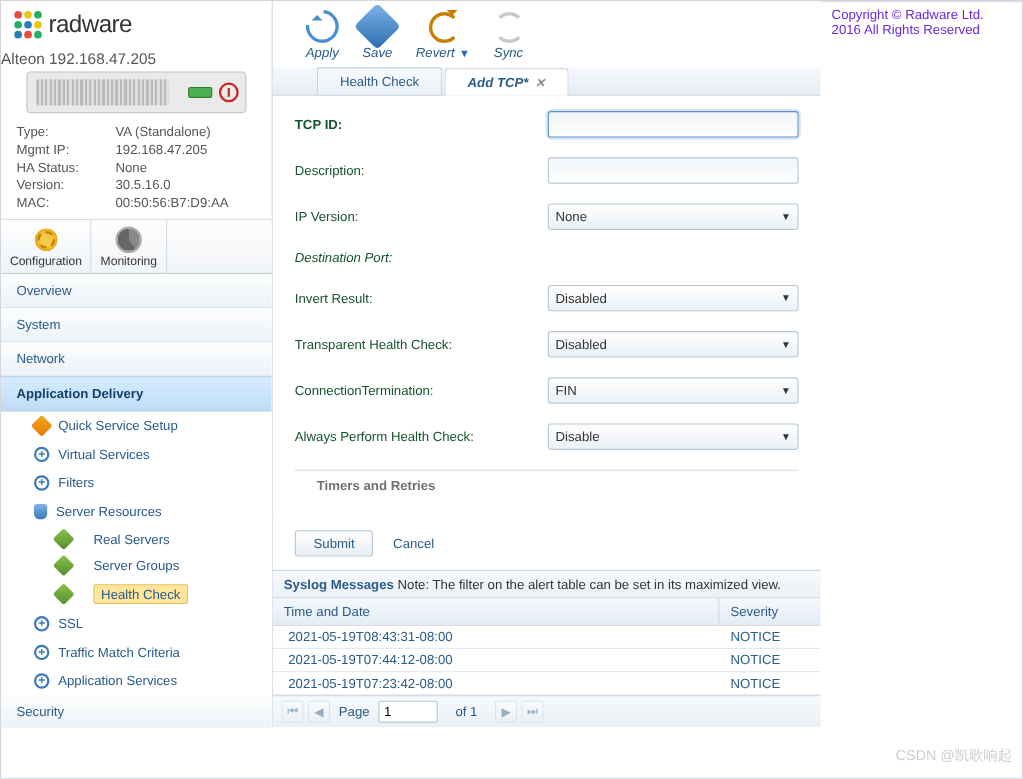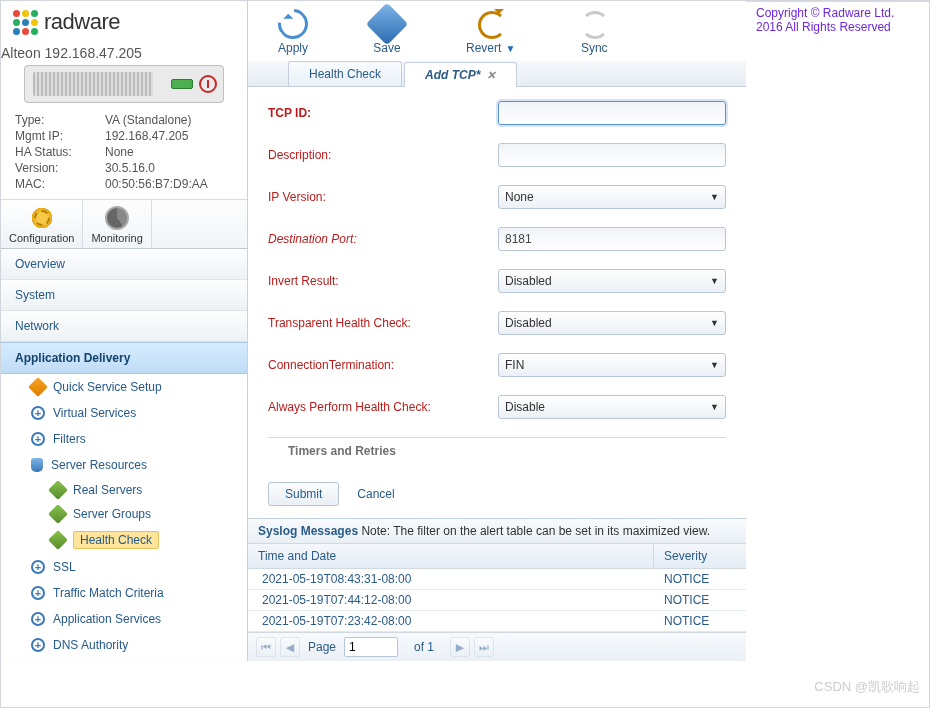"Apply" .toolbar { font-style: none -> italic; gap: 64px -> 20px }
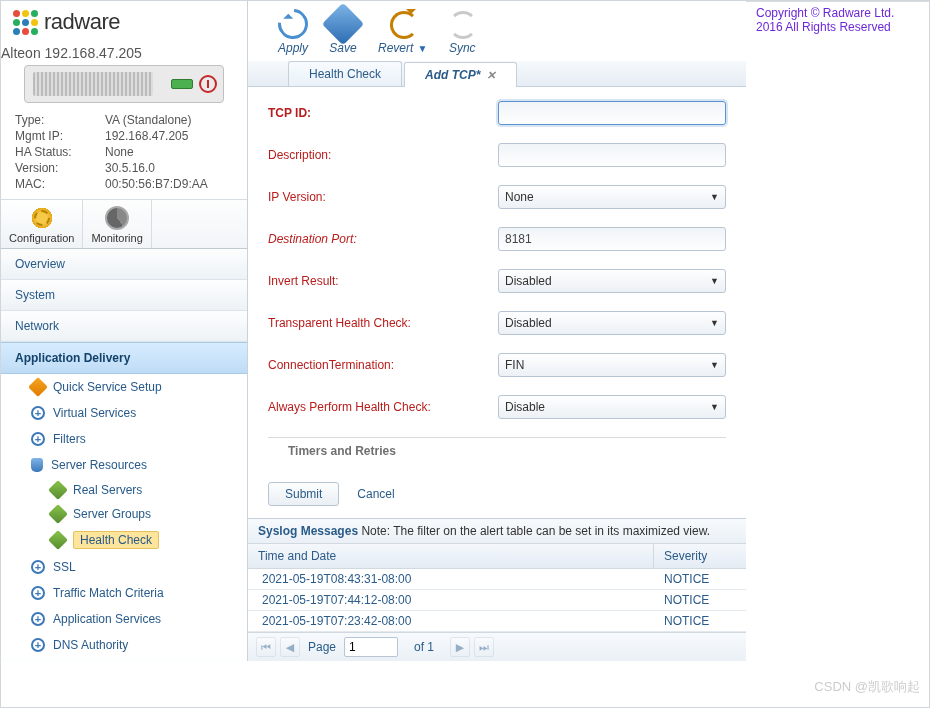"TCP ID:" .form-label { color: #b91c1c -> #14532d }
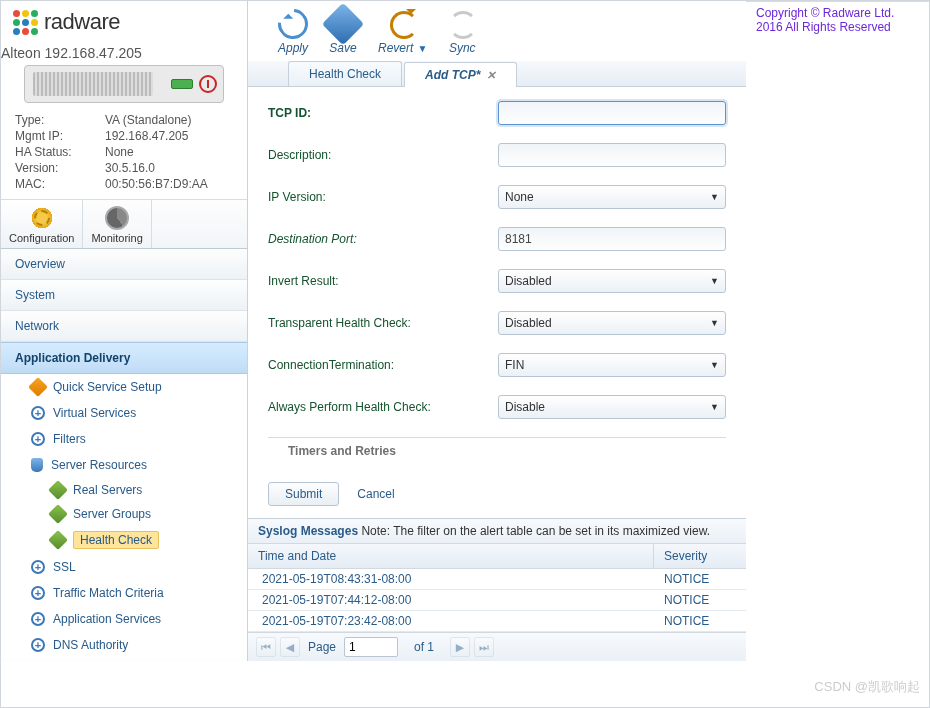"8181" input.form-input { html: <input> -> none }
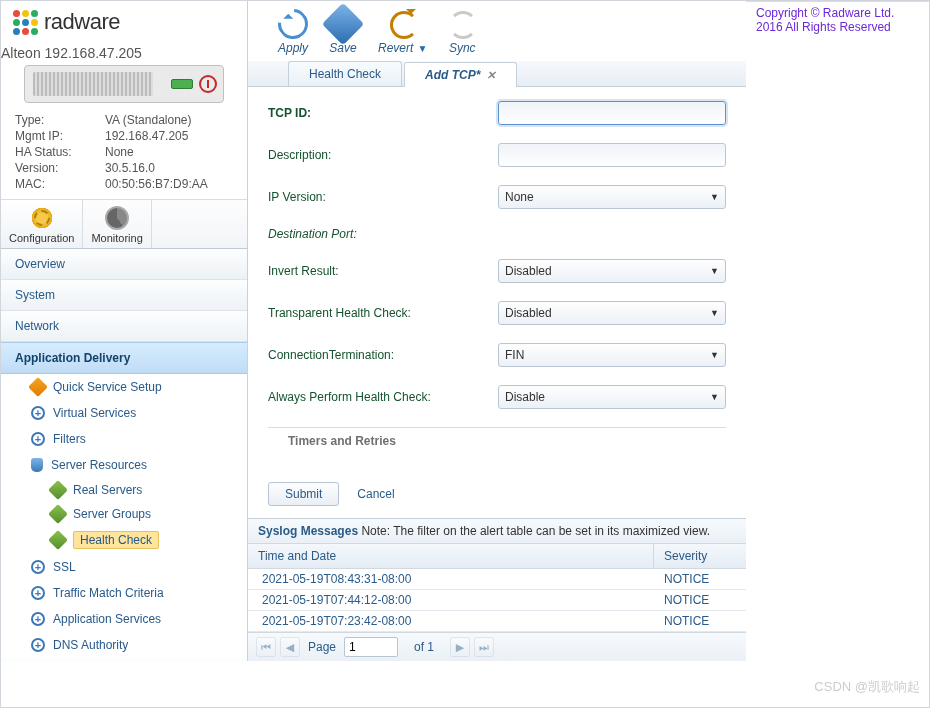"Real Servers" .nav-sub2 { gap: 8px -> 20px }
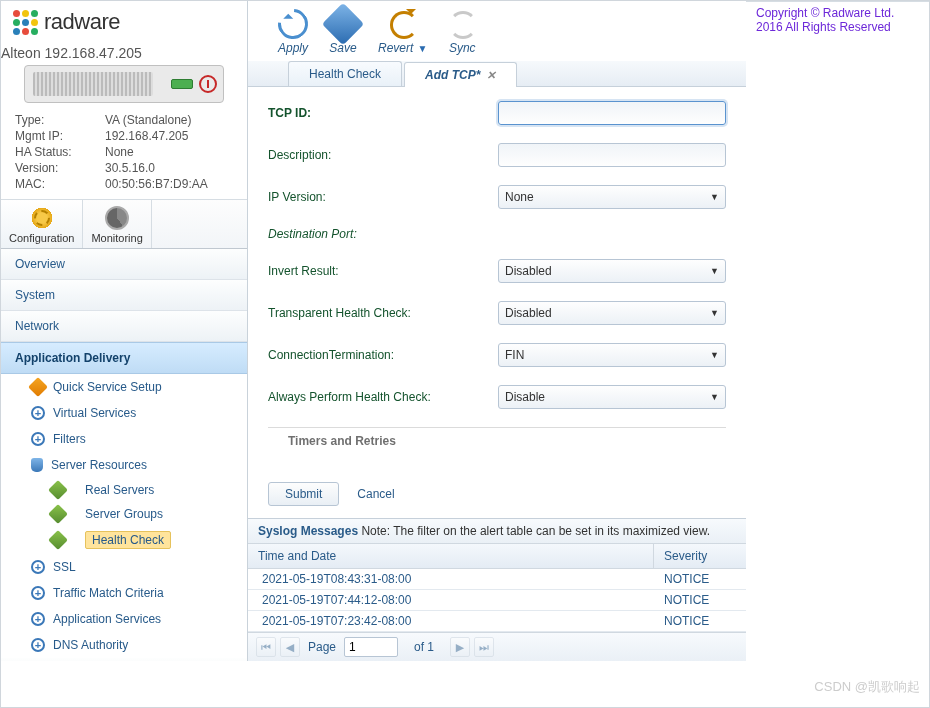"DNS Authority" div.nav-sub { html: <div> <span></span> <span>DNS Authority</span> </div> -> none }
